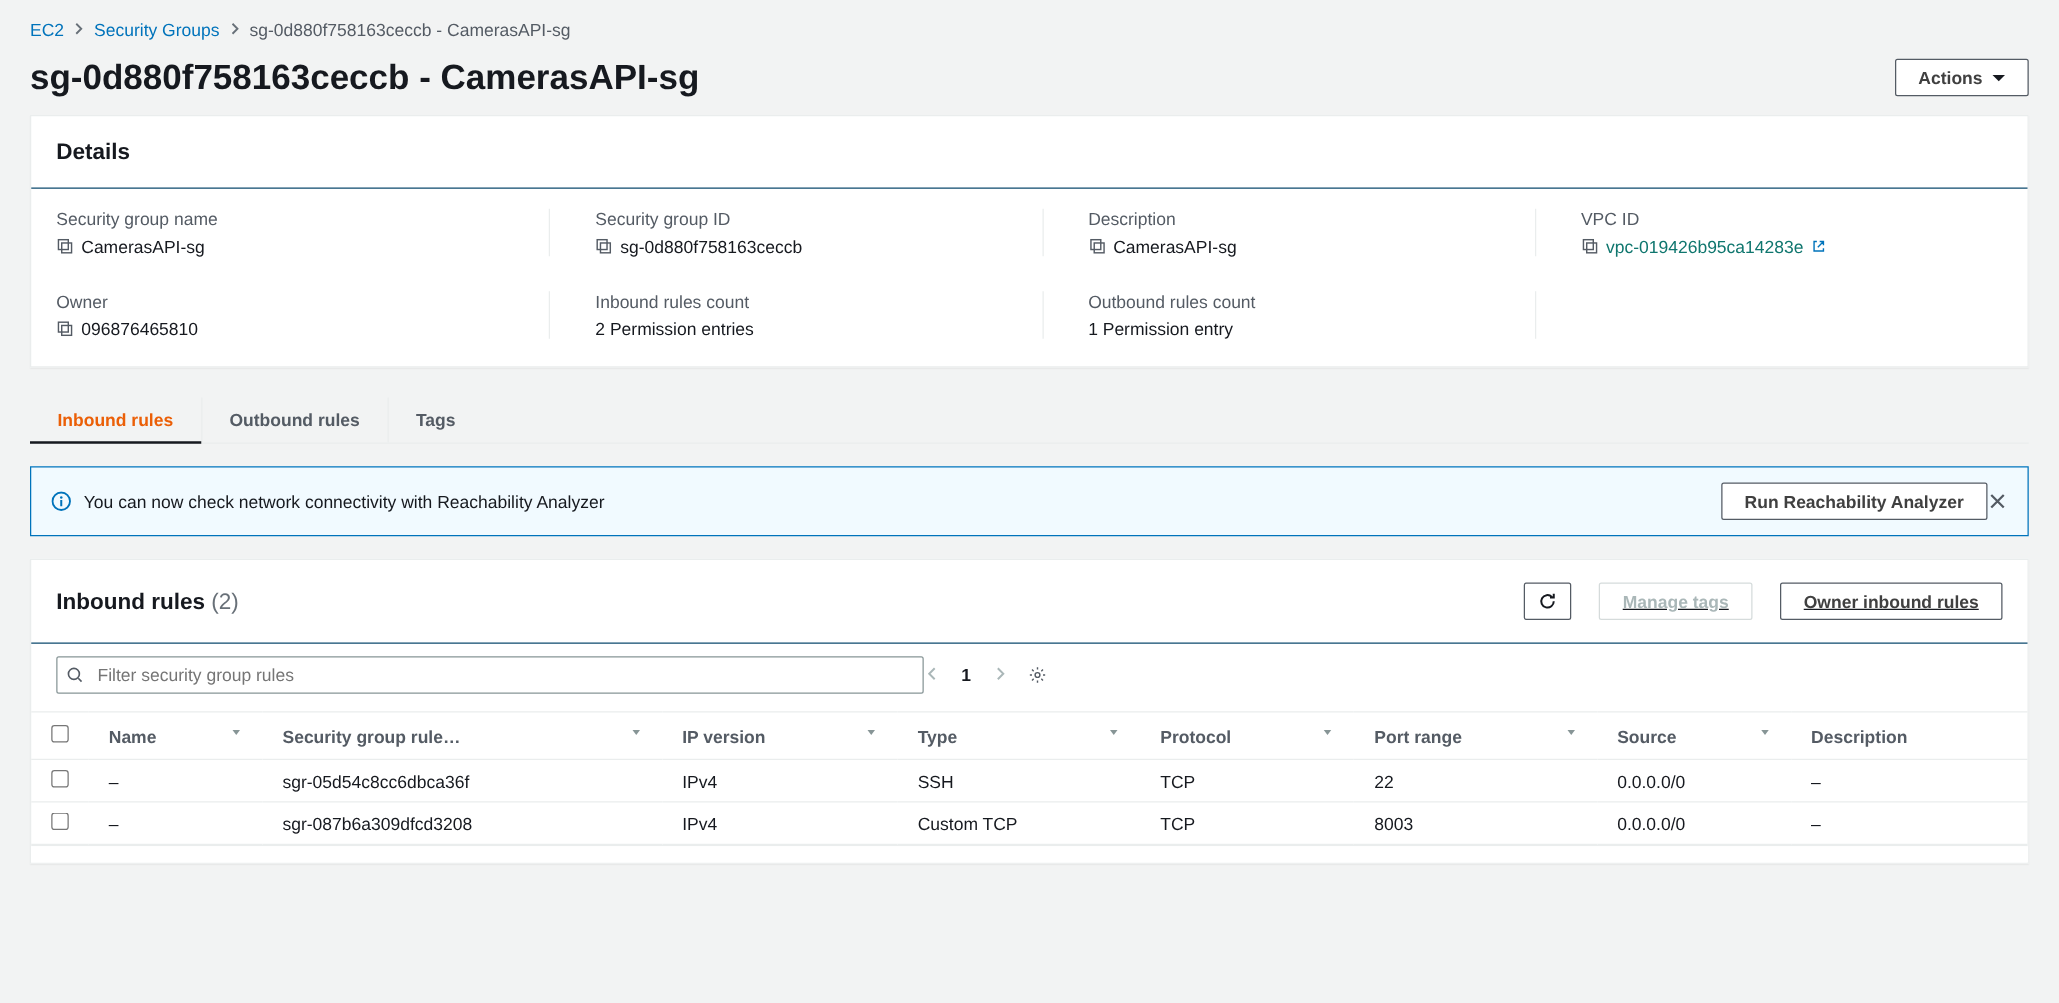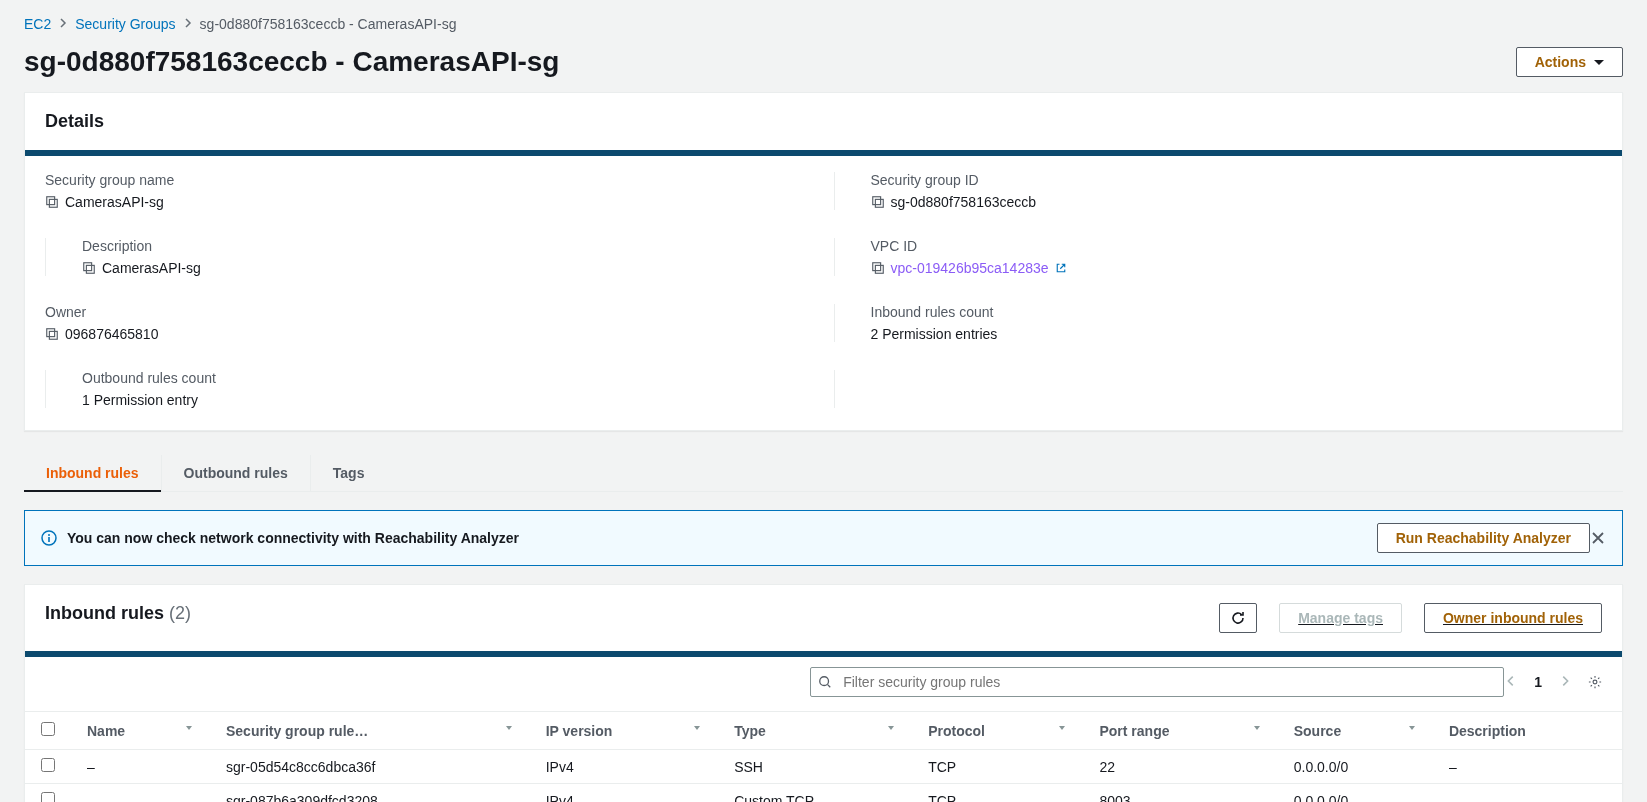"Actions" .btn { color: #a16207 -> #404040 }
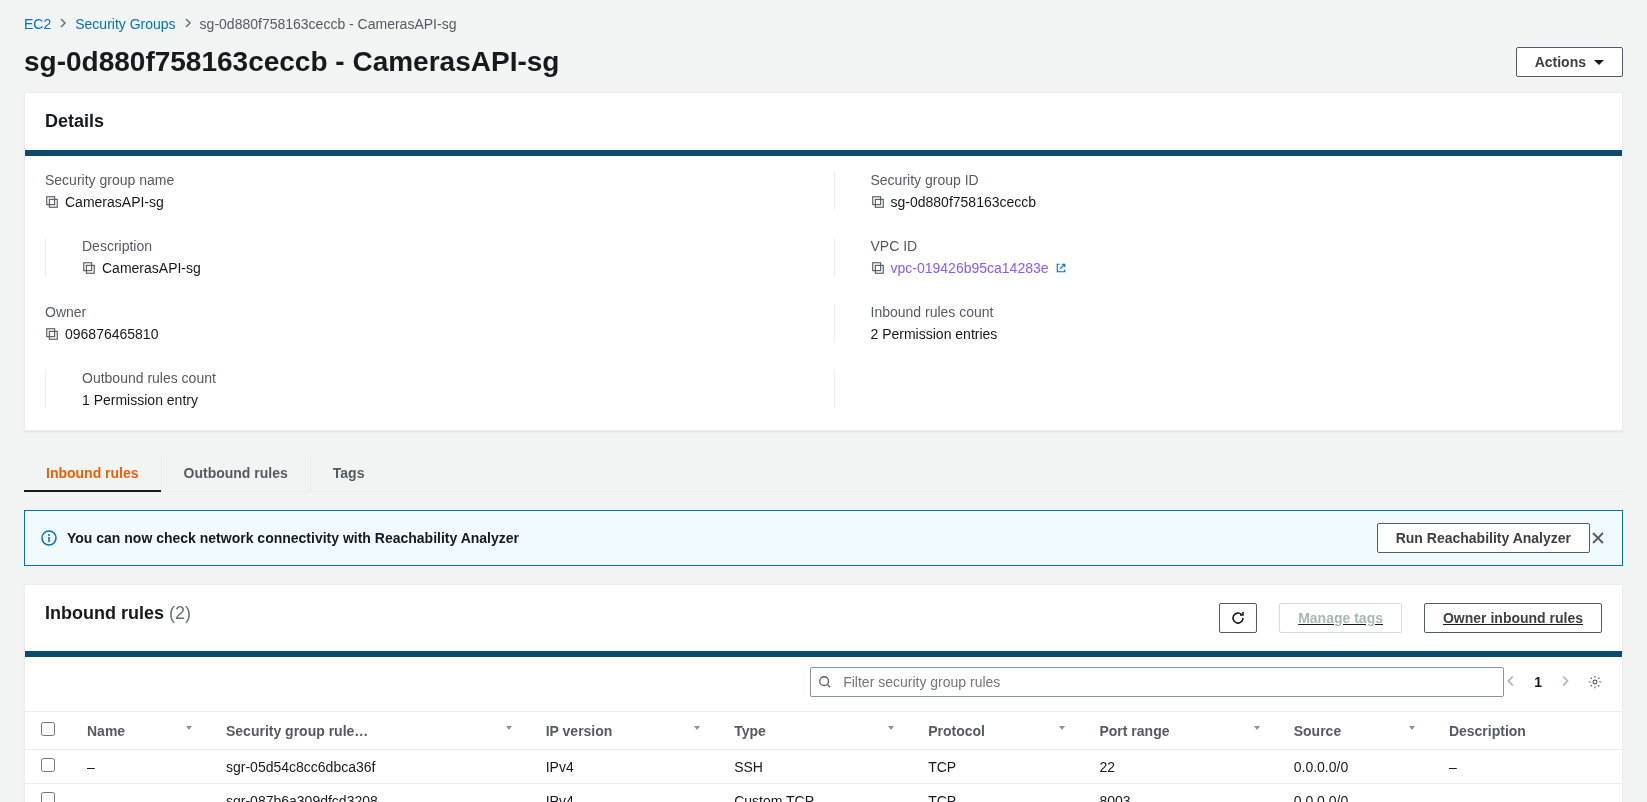"Details" .panel-header { align-items: none -> center; border-bottom: 6px solid #0c4a6e -> 1px solid #0c4a6e }
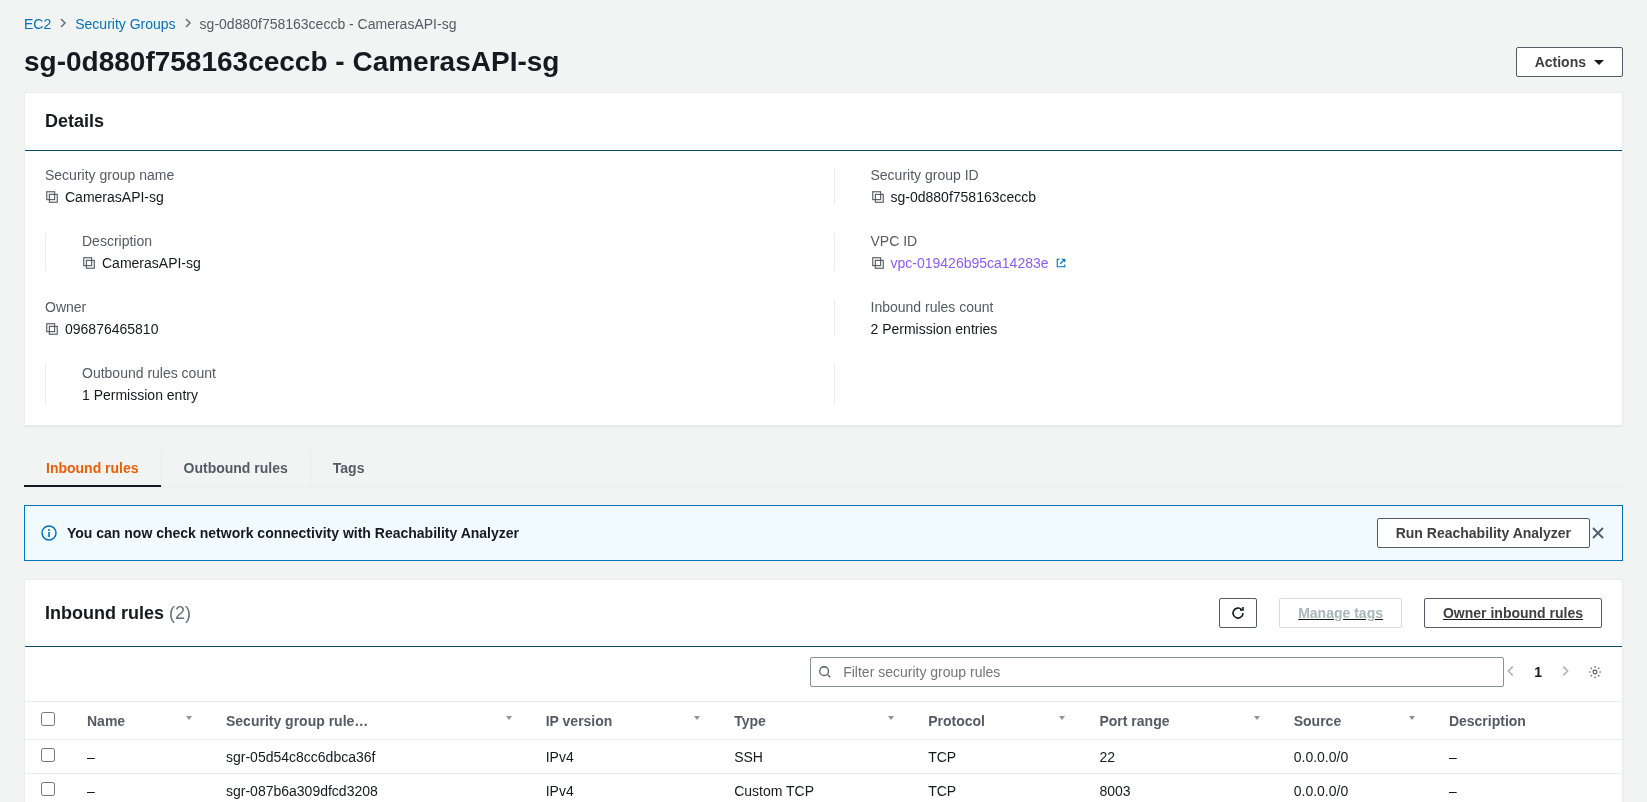"Security group name" .details-body { grid-template-columns: repeat(2, 1fr) -> repeat(4, 1fr) }
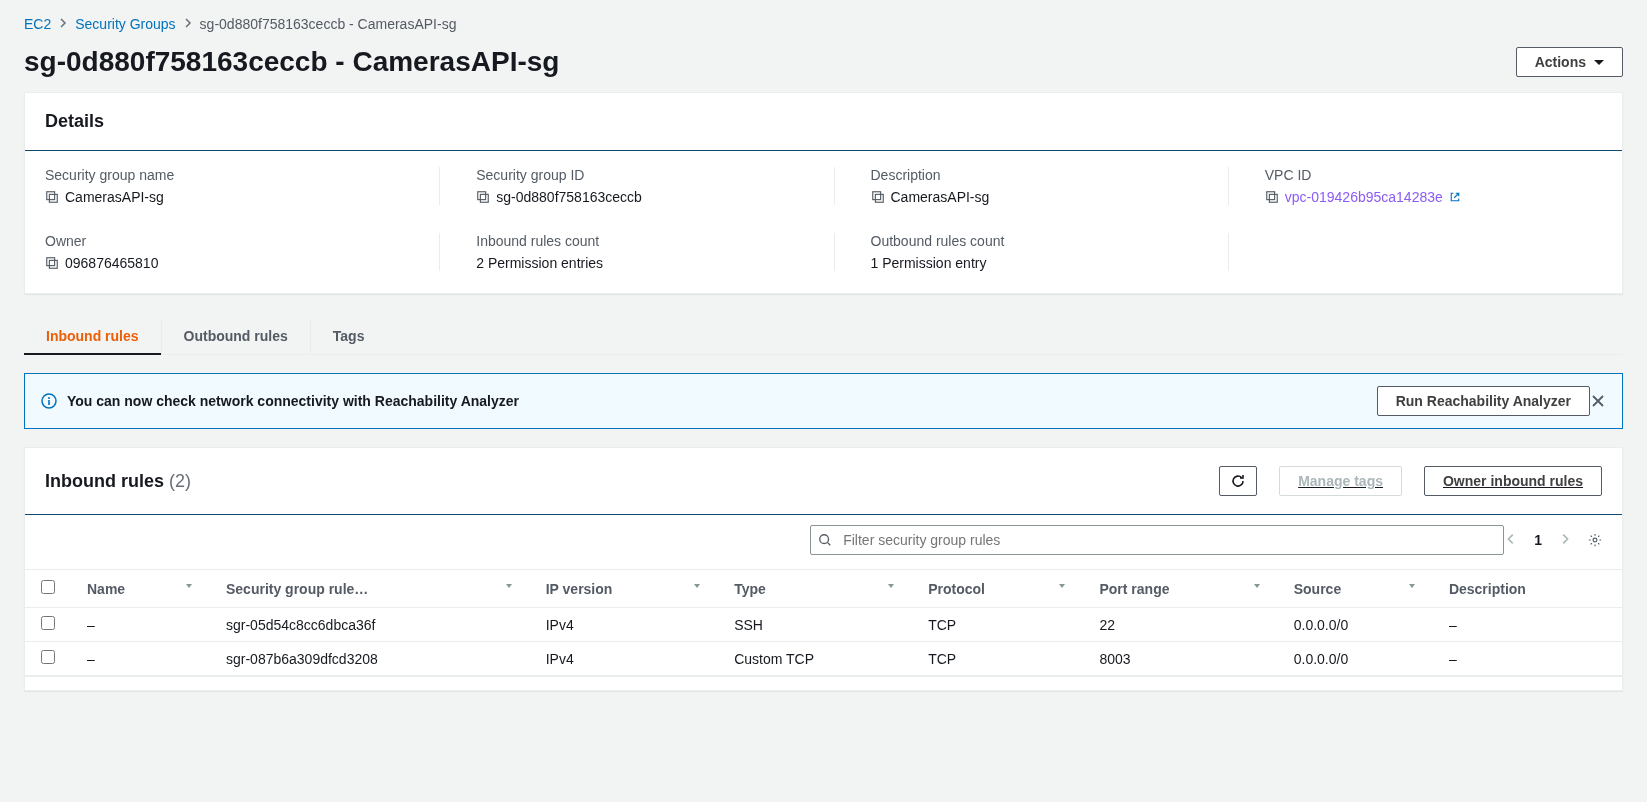"vpc-019426b95ca14283e" .detail-value a { color: #8b5cf6 -> #0f766e }
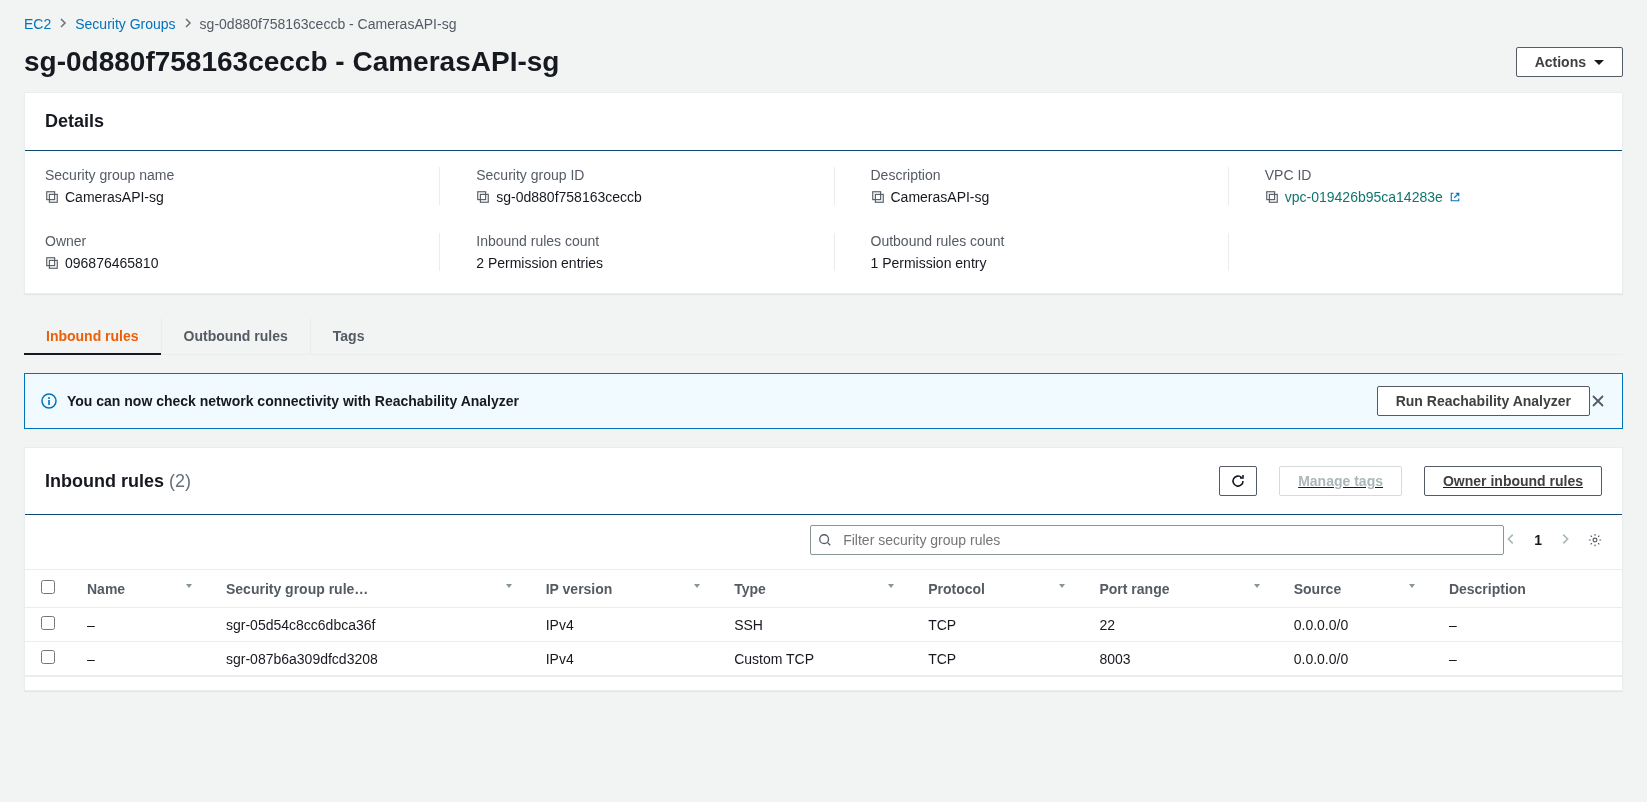"You can now check network" .info-left { font-weight: bold -> none }
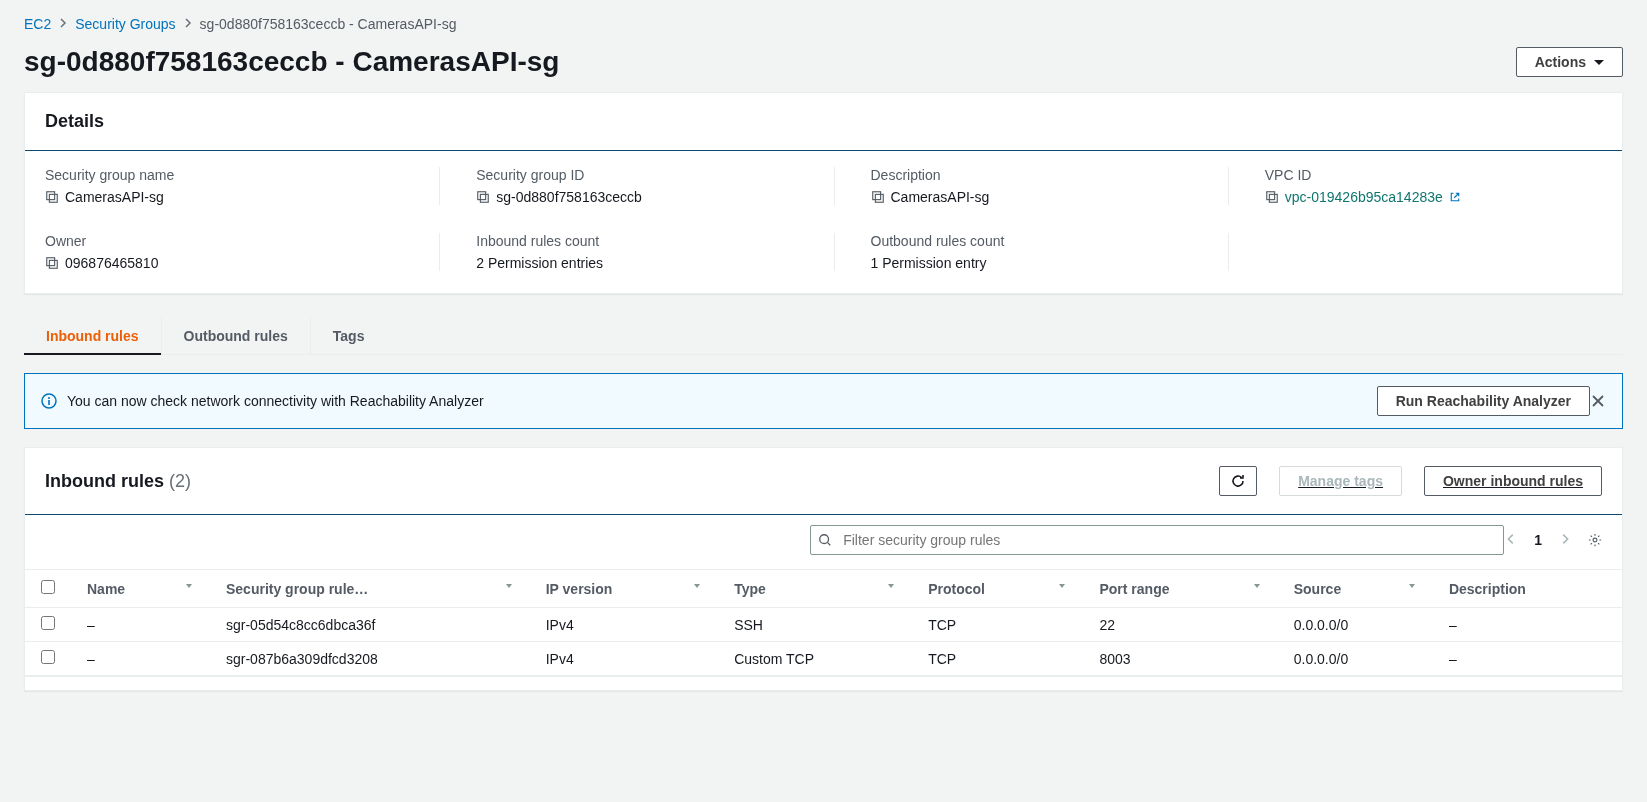"Filter security group rules" .search-row { justify-content: flex-end -> flex-start }
